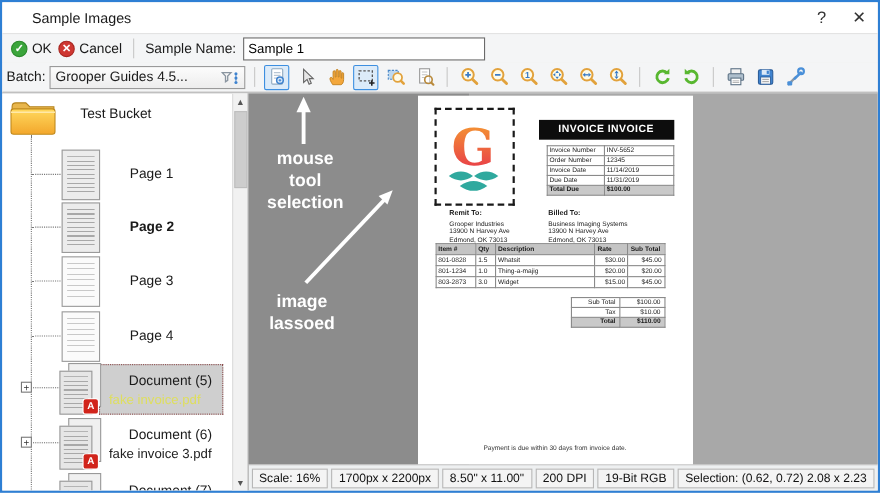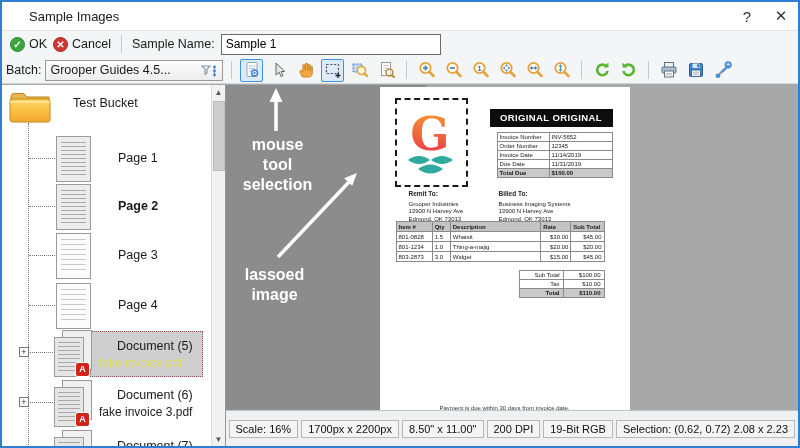"ORIGINAL ORIGINAL" div.banner { text: ORIGINAL ORIGINAL -> INVOICE INVOICE }
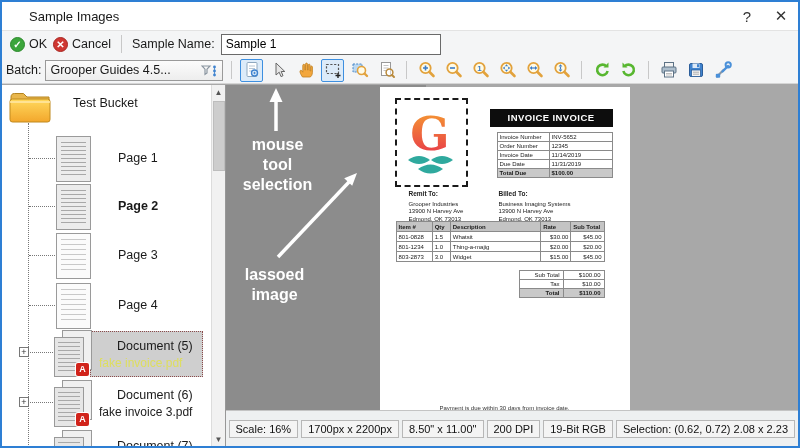"lassoed" div { order: before "image" -> after "image" }
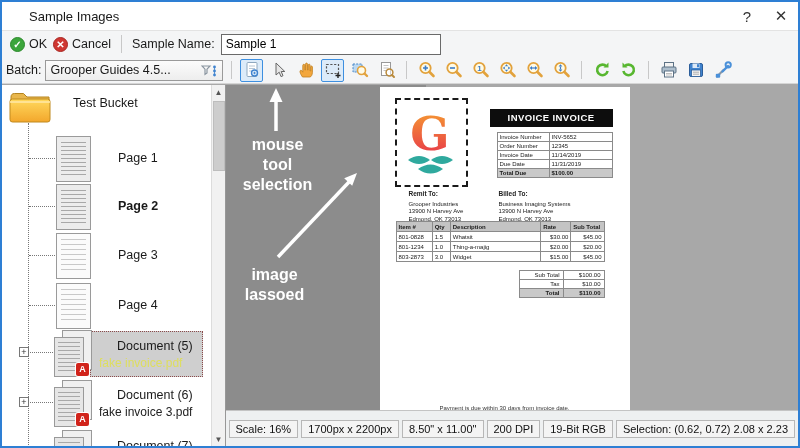"Scale: 16%" .statusbar { height: 36px -> 24px }
